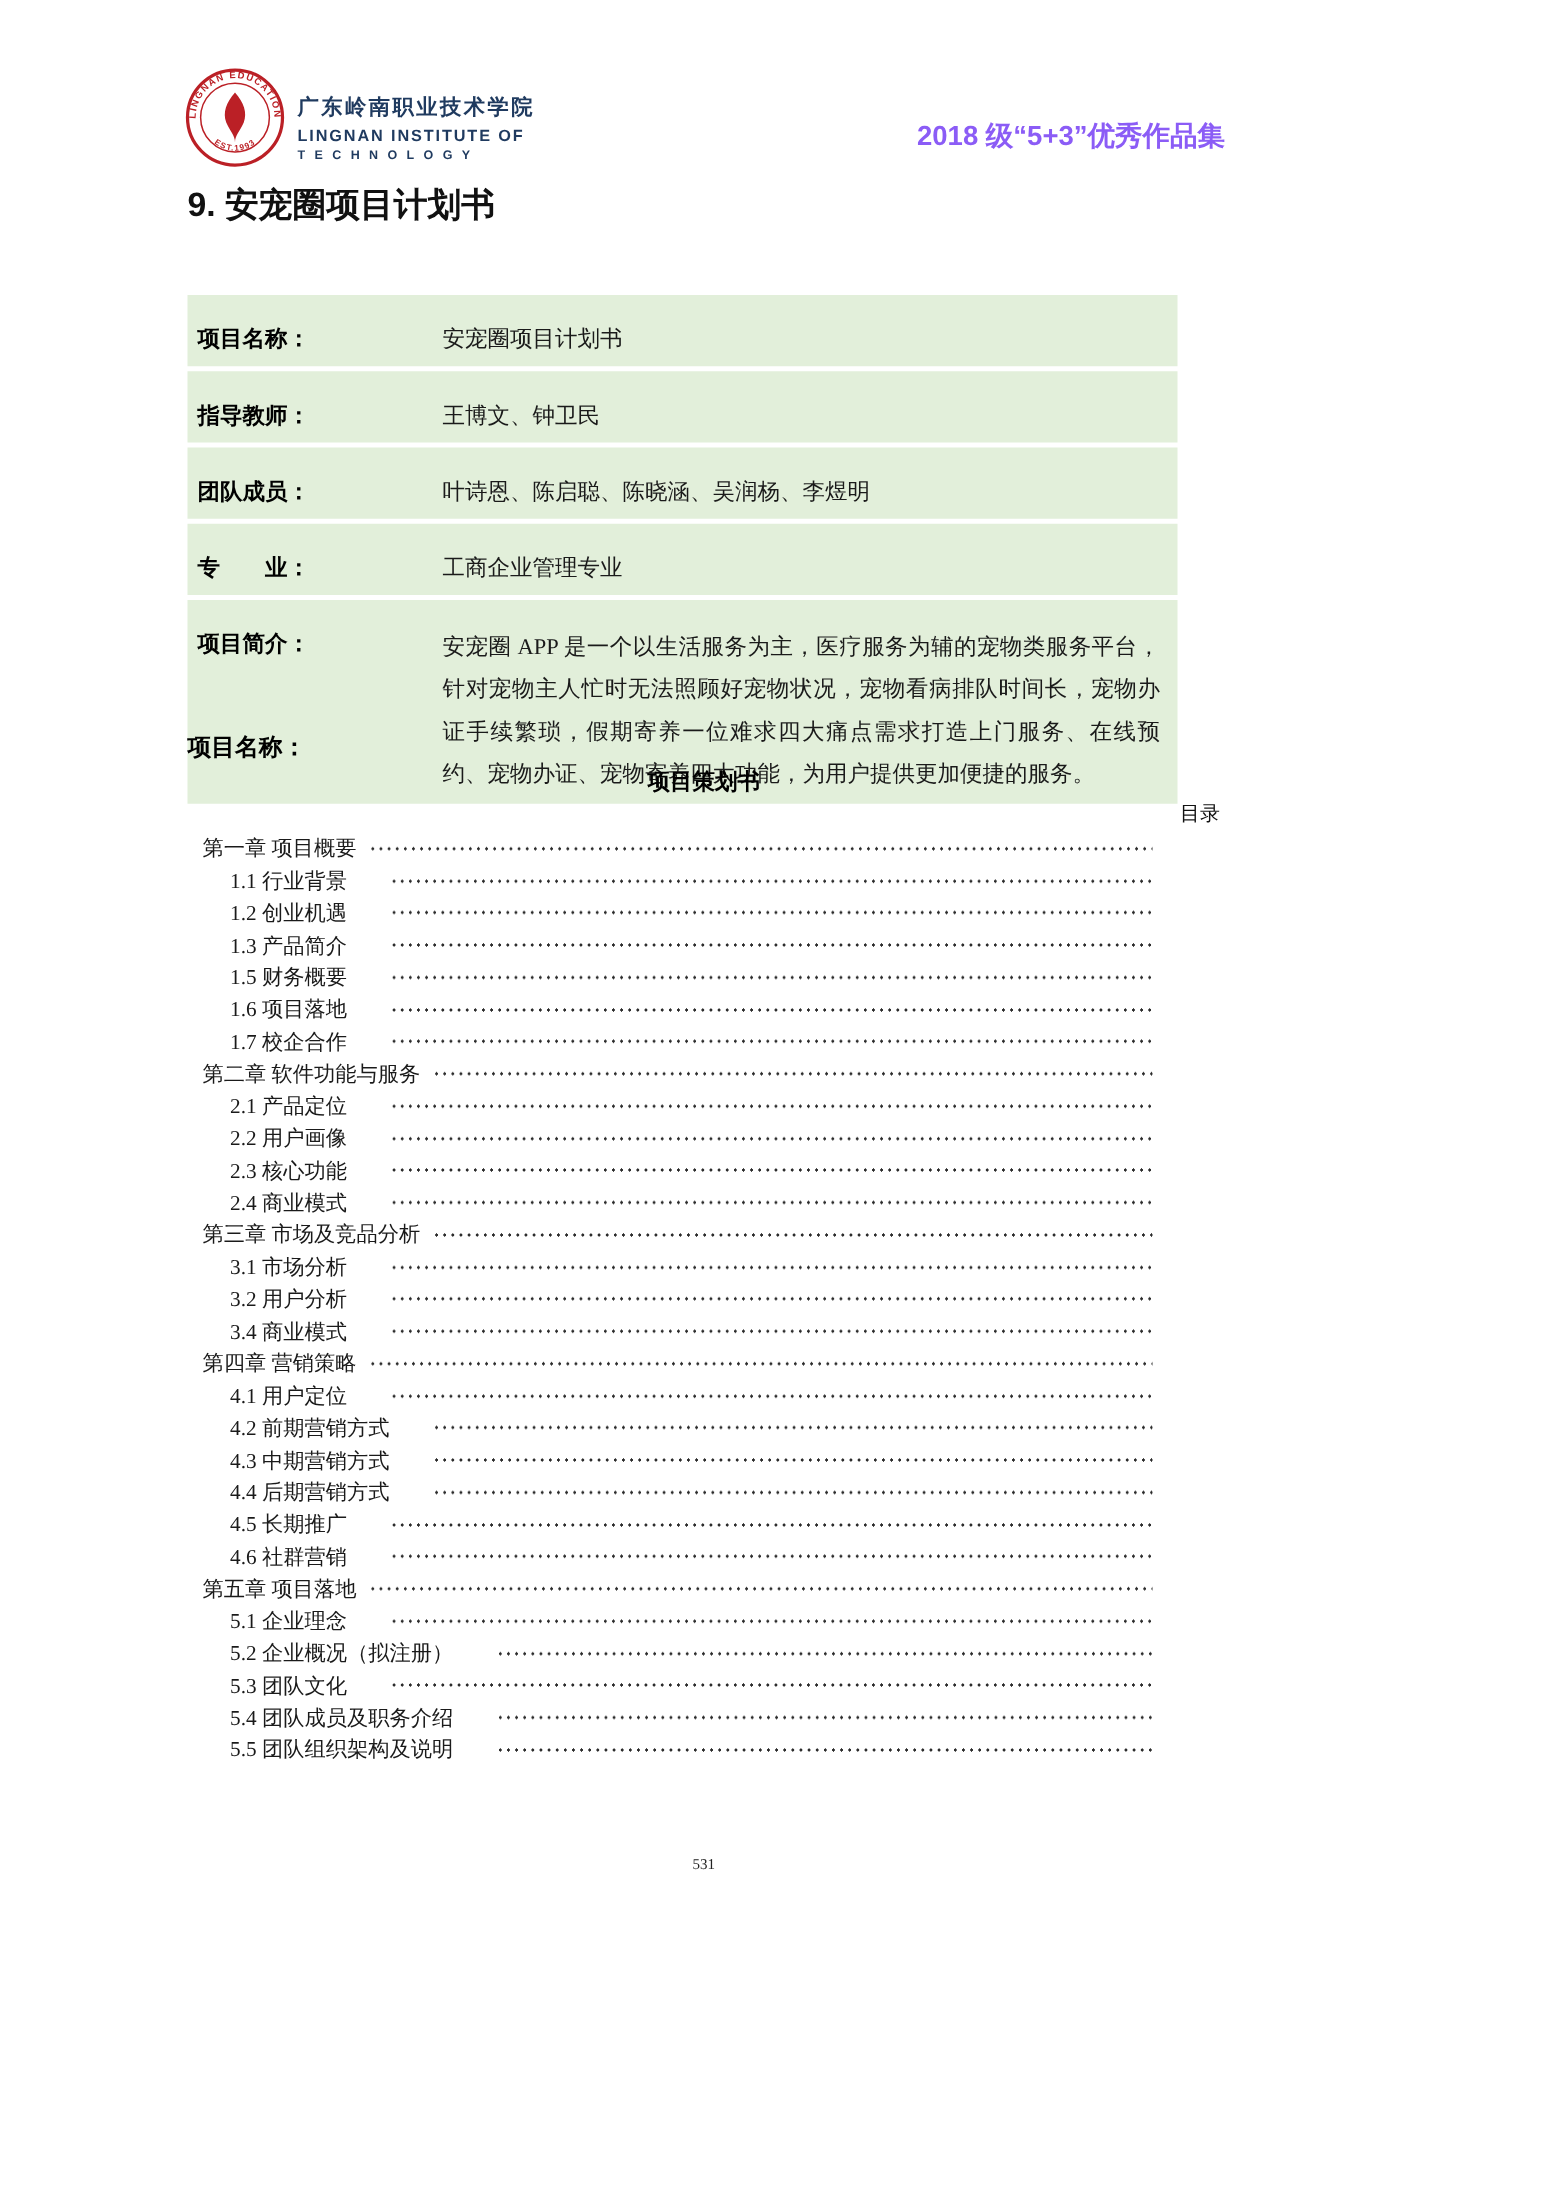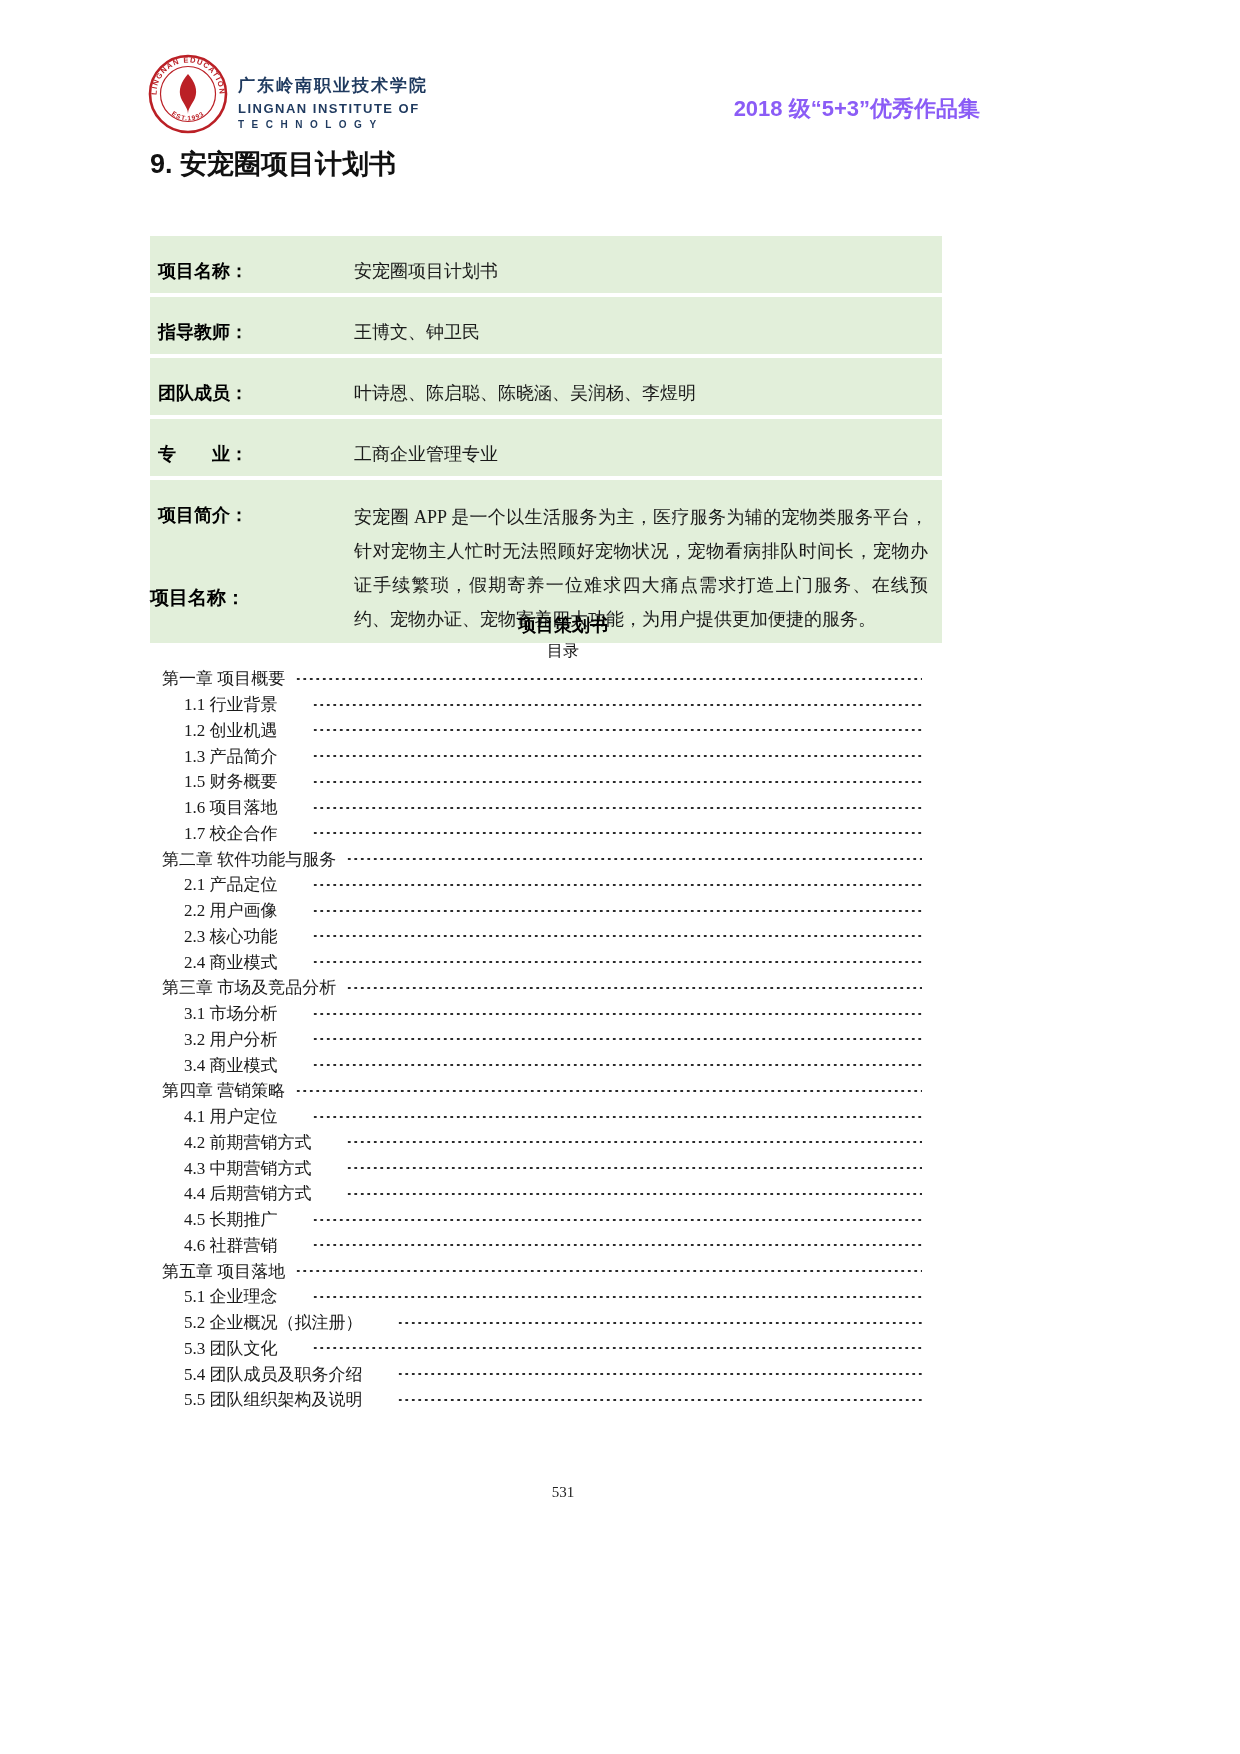"目录" .toc-heading { text-align: center -> right }
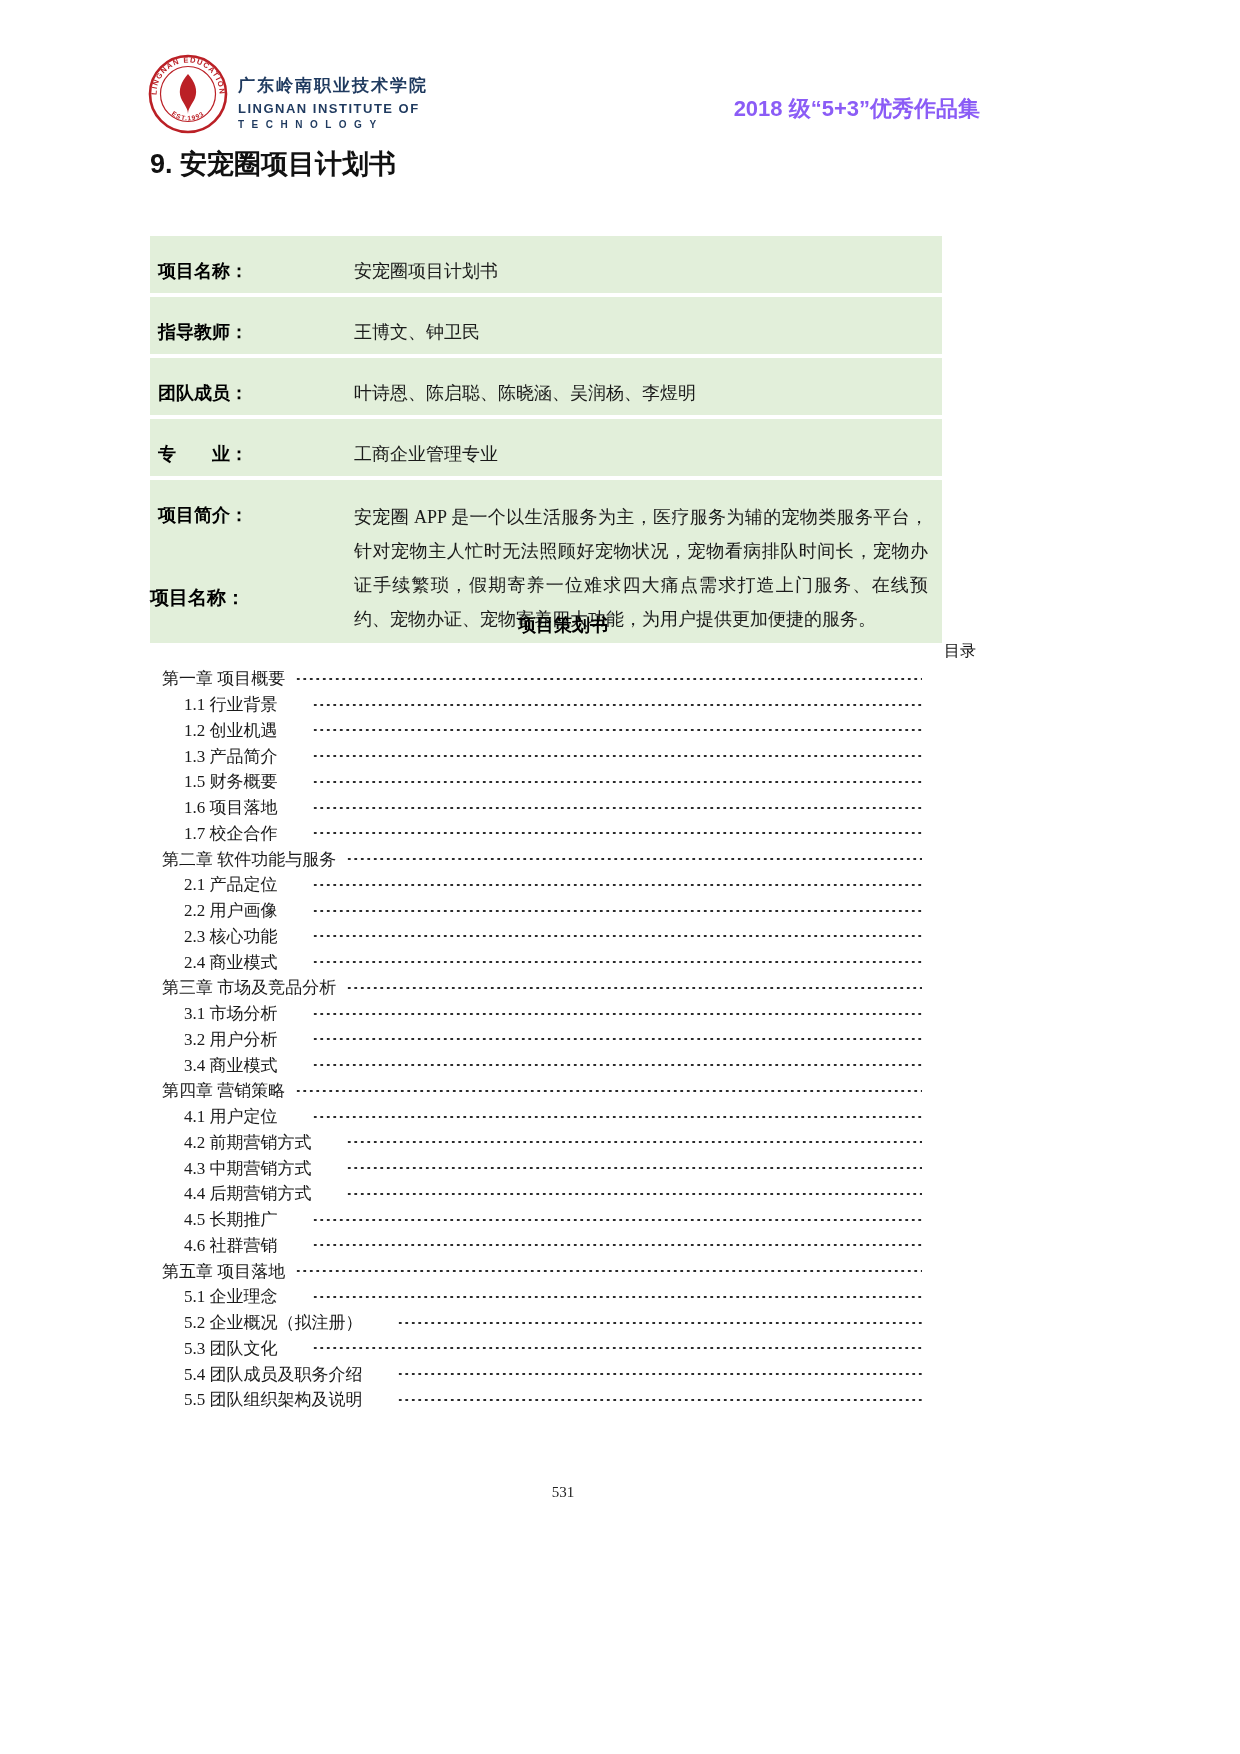"531" .page-footer { font-size: 15px -> 12px }
